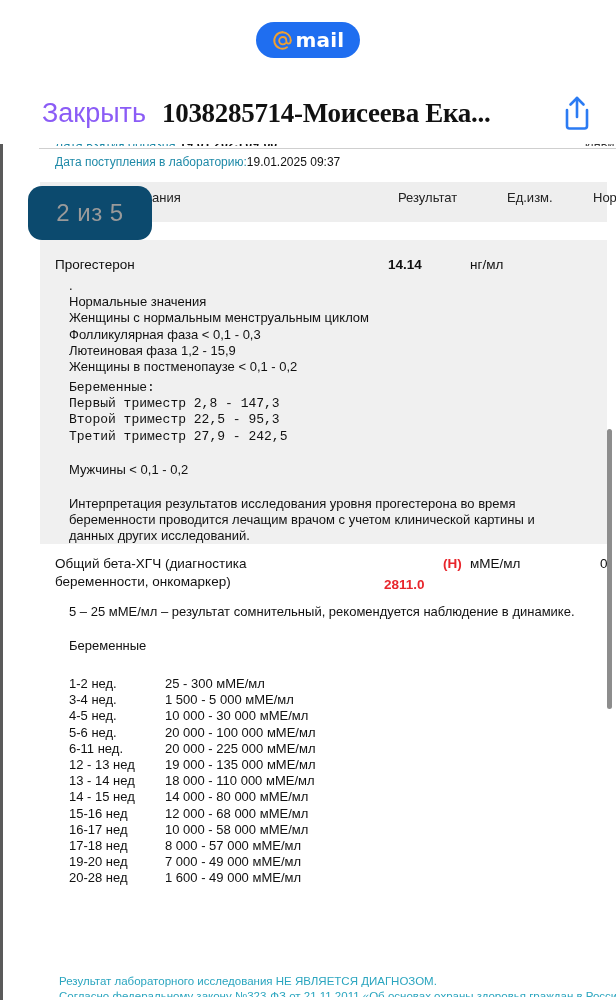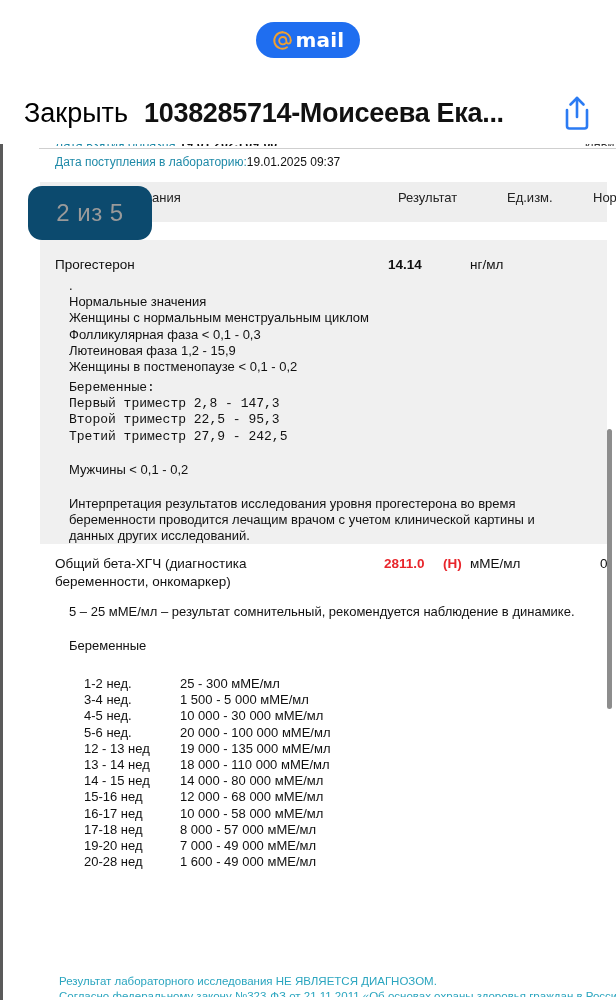"Закрыть" .nav-close { color: #000000 -> #8b5cf6; margin-left: 24px -> 42px }
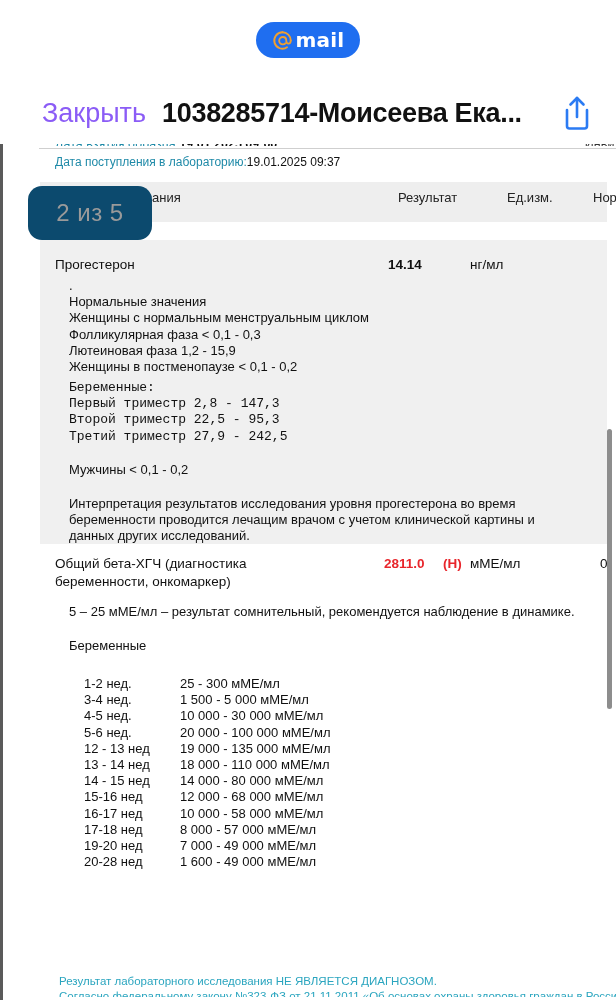"1038285714-Моисеева Ека..." .nav-title { font-family: none -> Liberation Serif, serif }
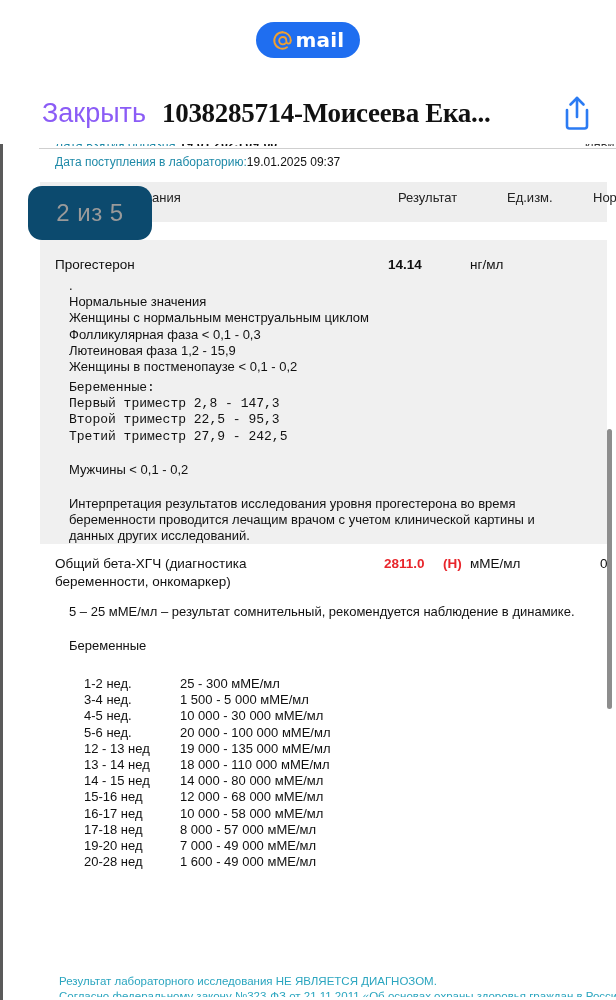"2811.0" .row-val.high { margin-top: none -> 21px }
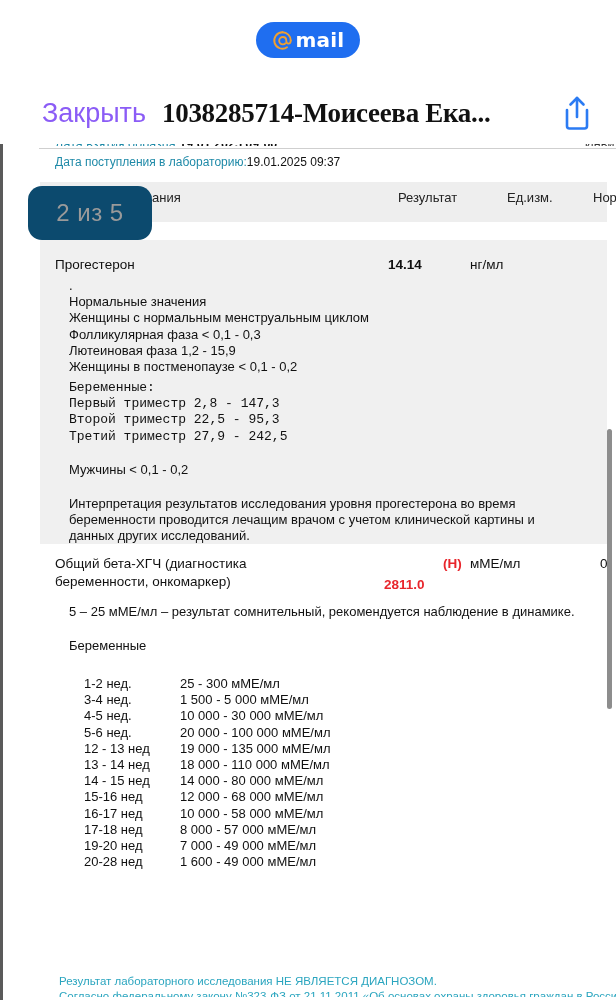"1-2 нед." .weeks .wrow { margin-left: 15px -> none }
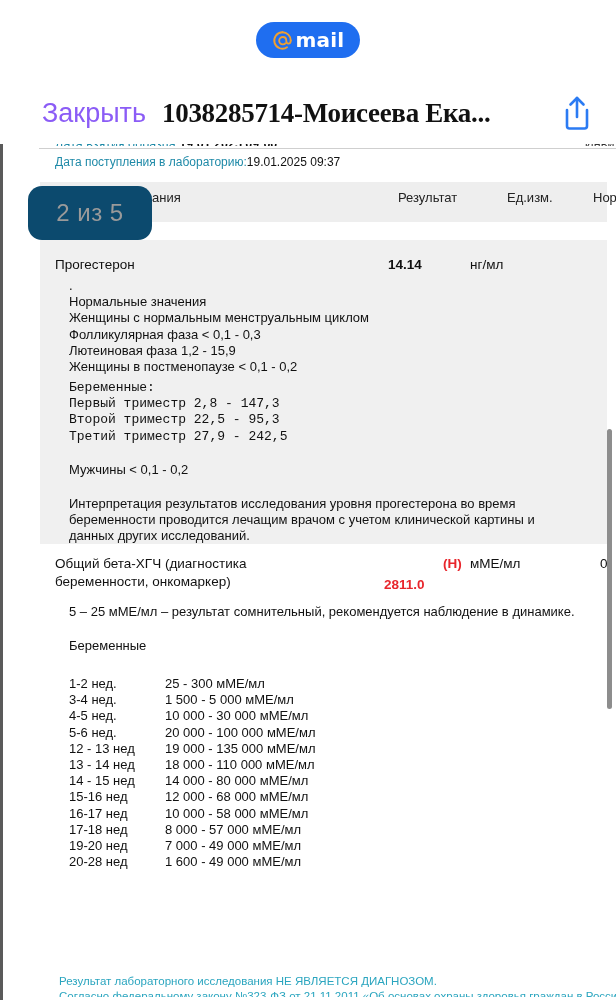"6-11 нед." div.wrow { html: none -> <div> <span>6-11 нед.</span> <span>20 000 - 225 000 мМЕ/мл</span> </div> }
